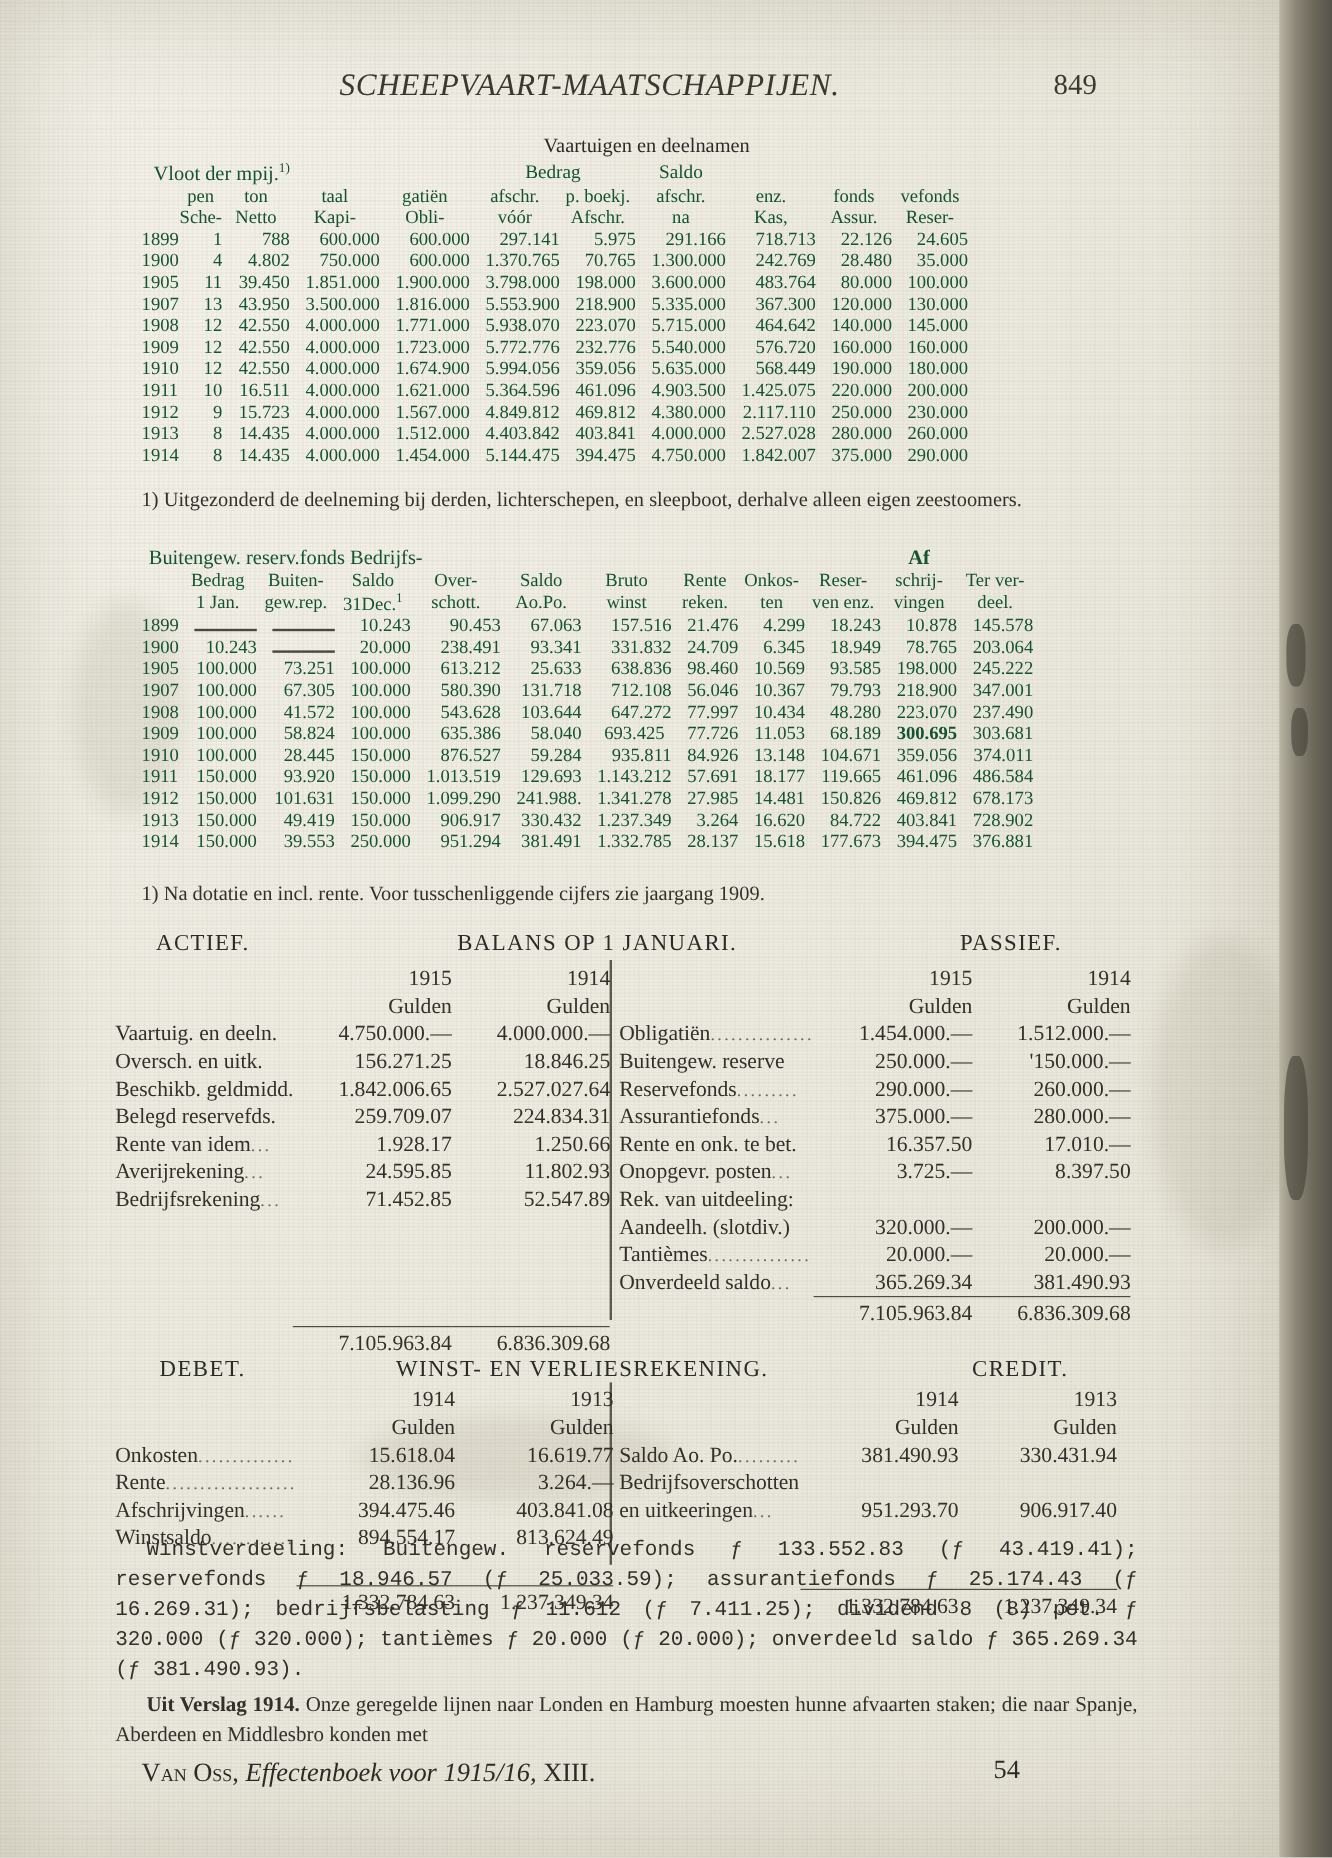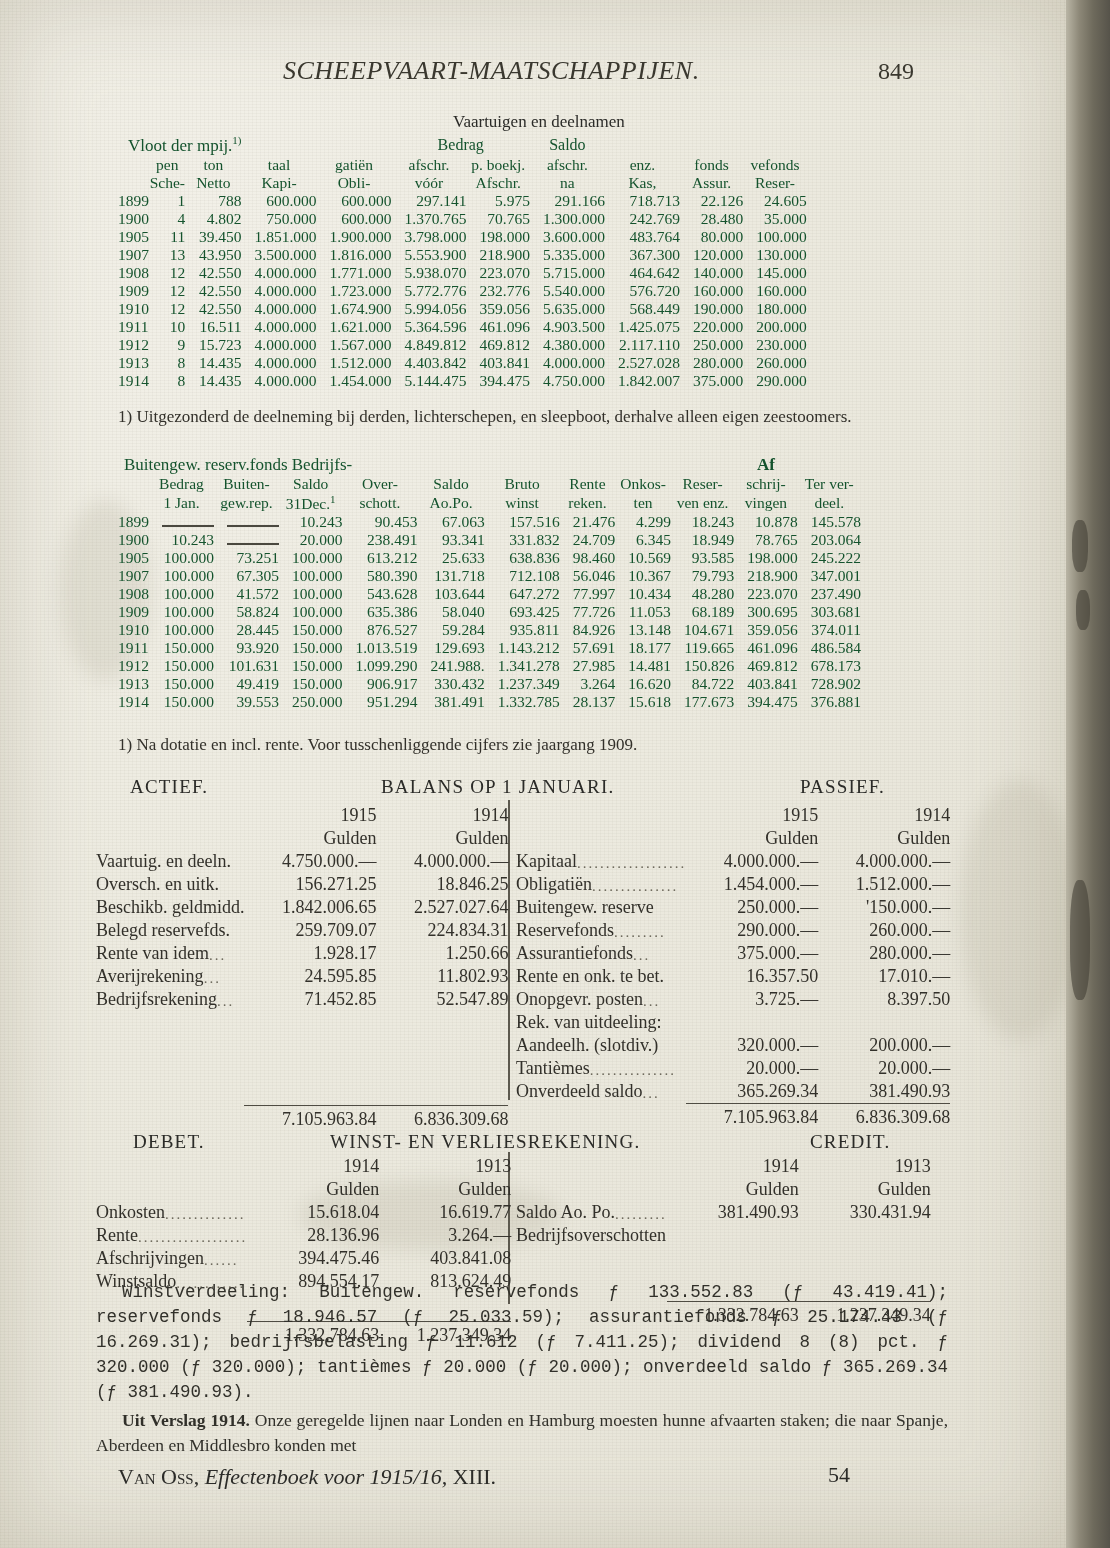"693.425" td.num { text-align: none -> center }
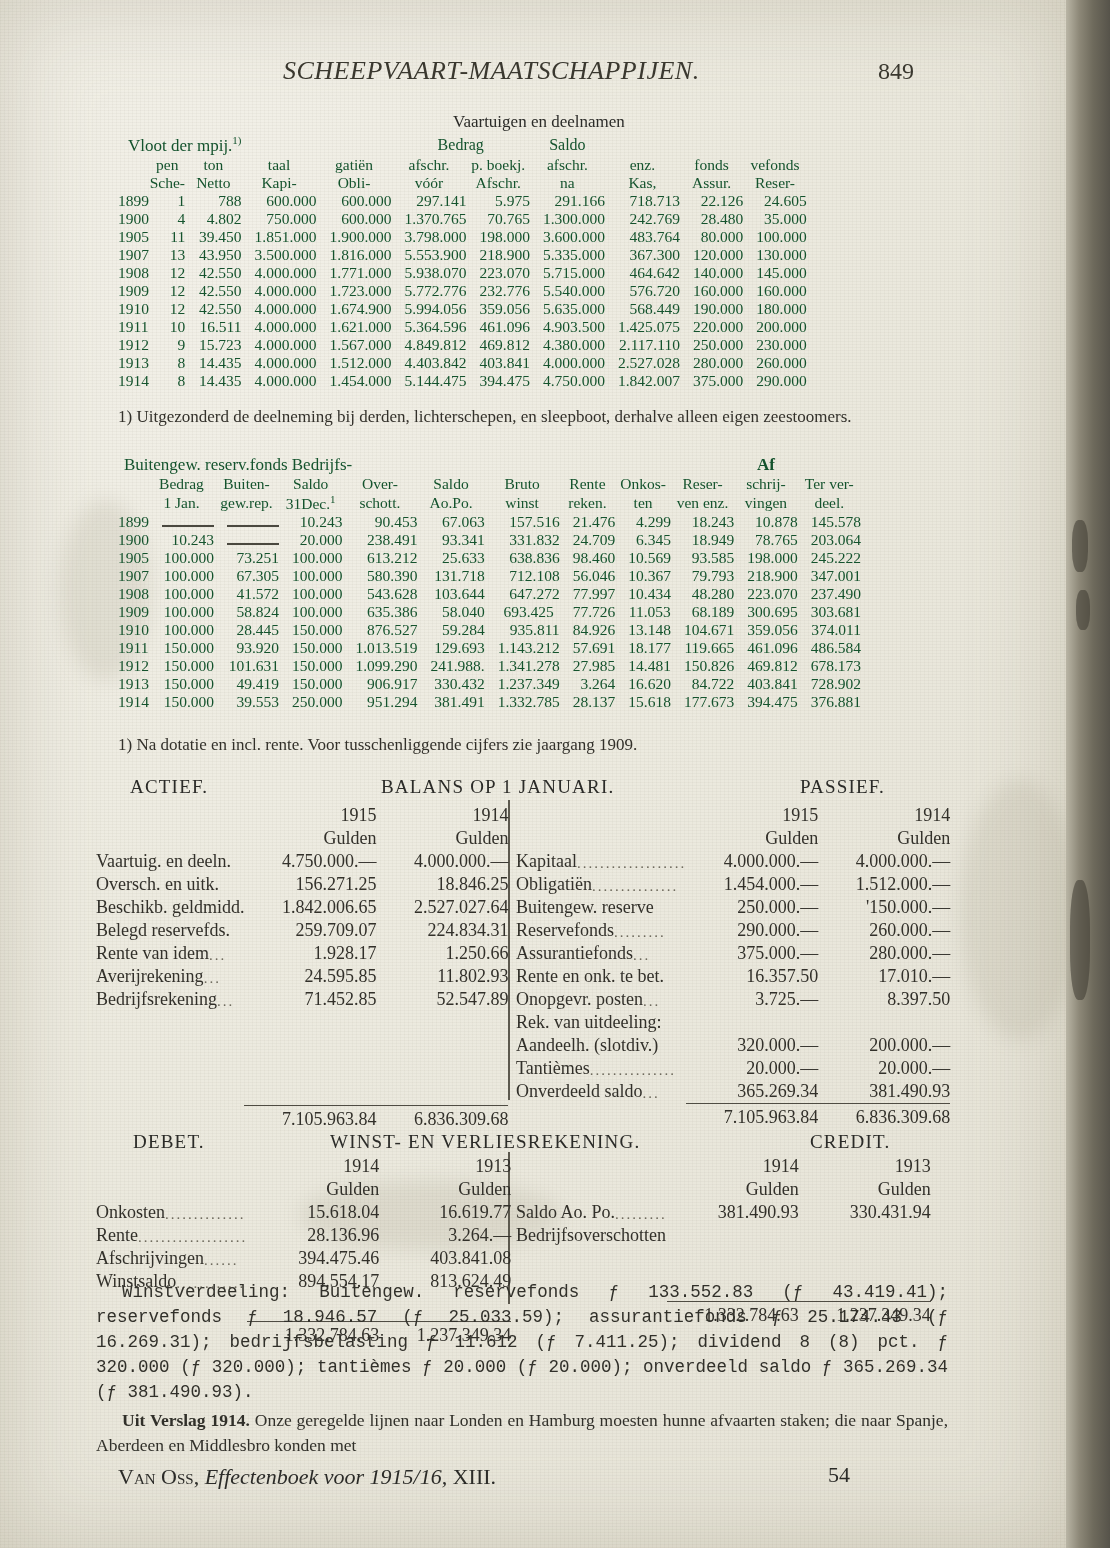"300.695" td.num { font-weight: none -> bold }
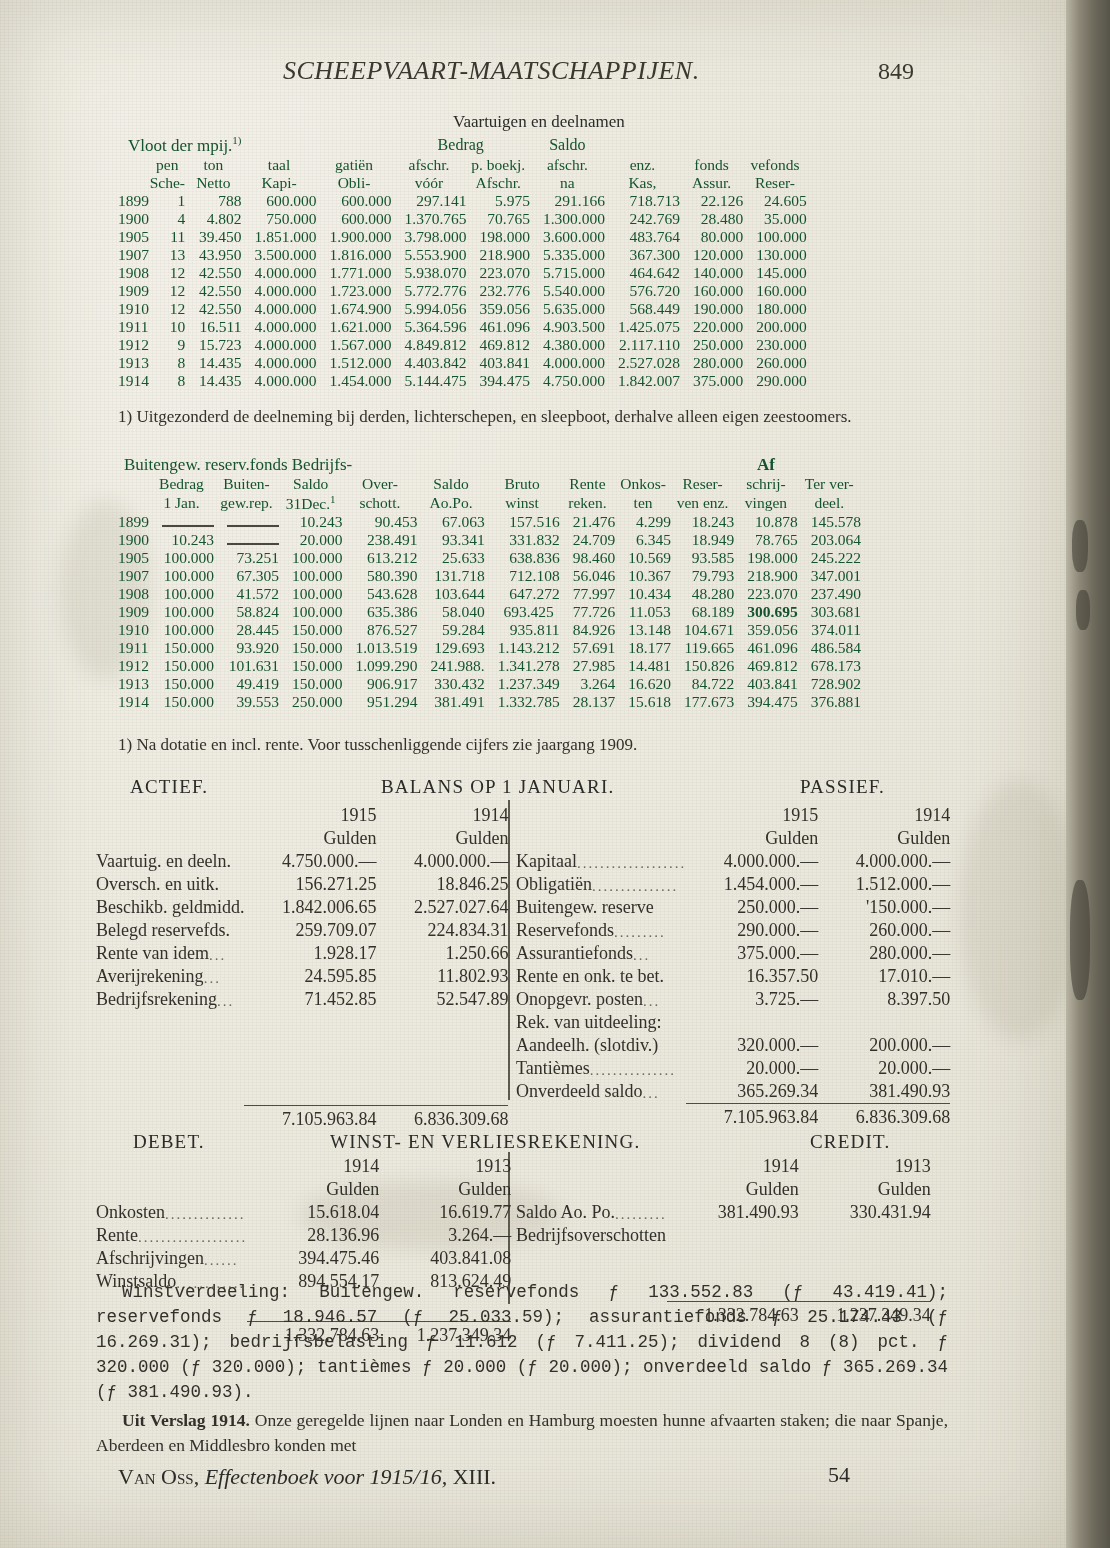"Kapitaal ..................." tr { html: <tr> <td>Kapitaal<span> ...................</span></td> <td>4.000.000.—</td> <td>4.000.000.—</td> </tr> -> none }
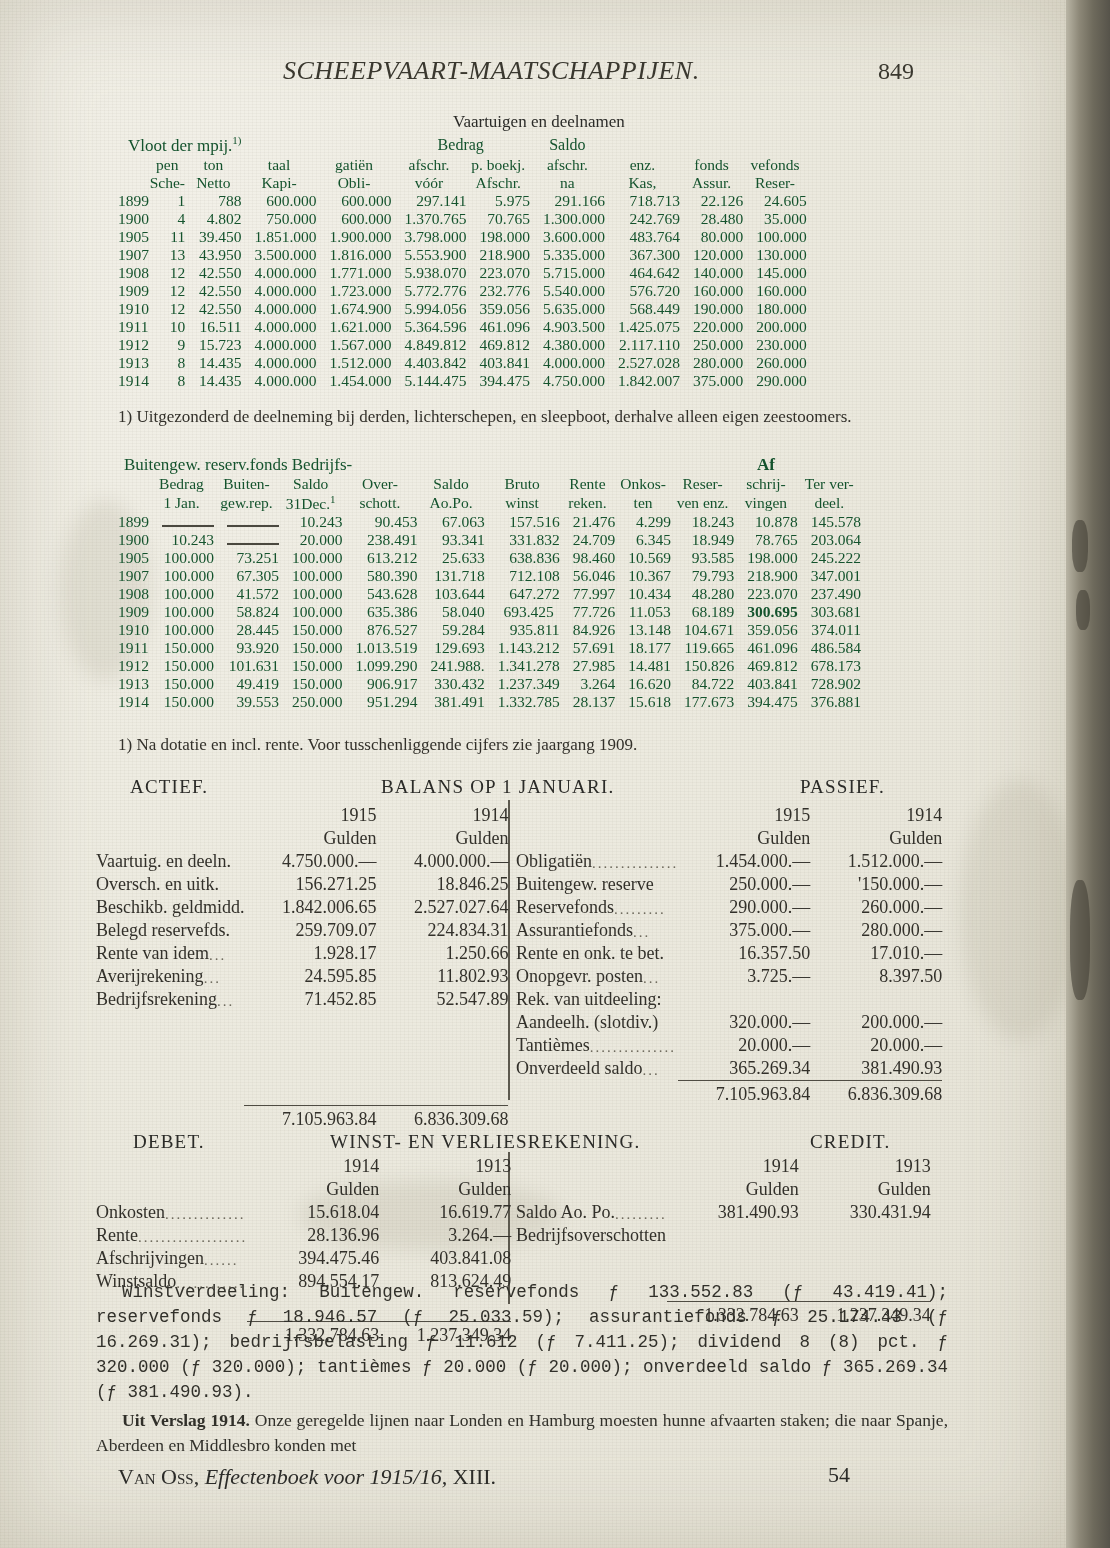"en uitkeeringen ..." tr { html: none -> <tr> <td> en uitkeeringen<span> ...</span></td> <td>951.293.70</td> <td>906.917.40</td> </tr> }
